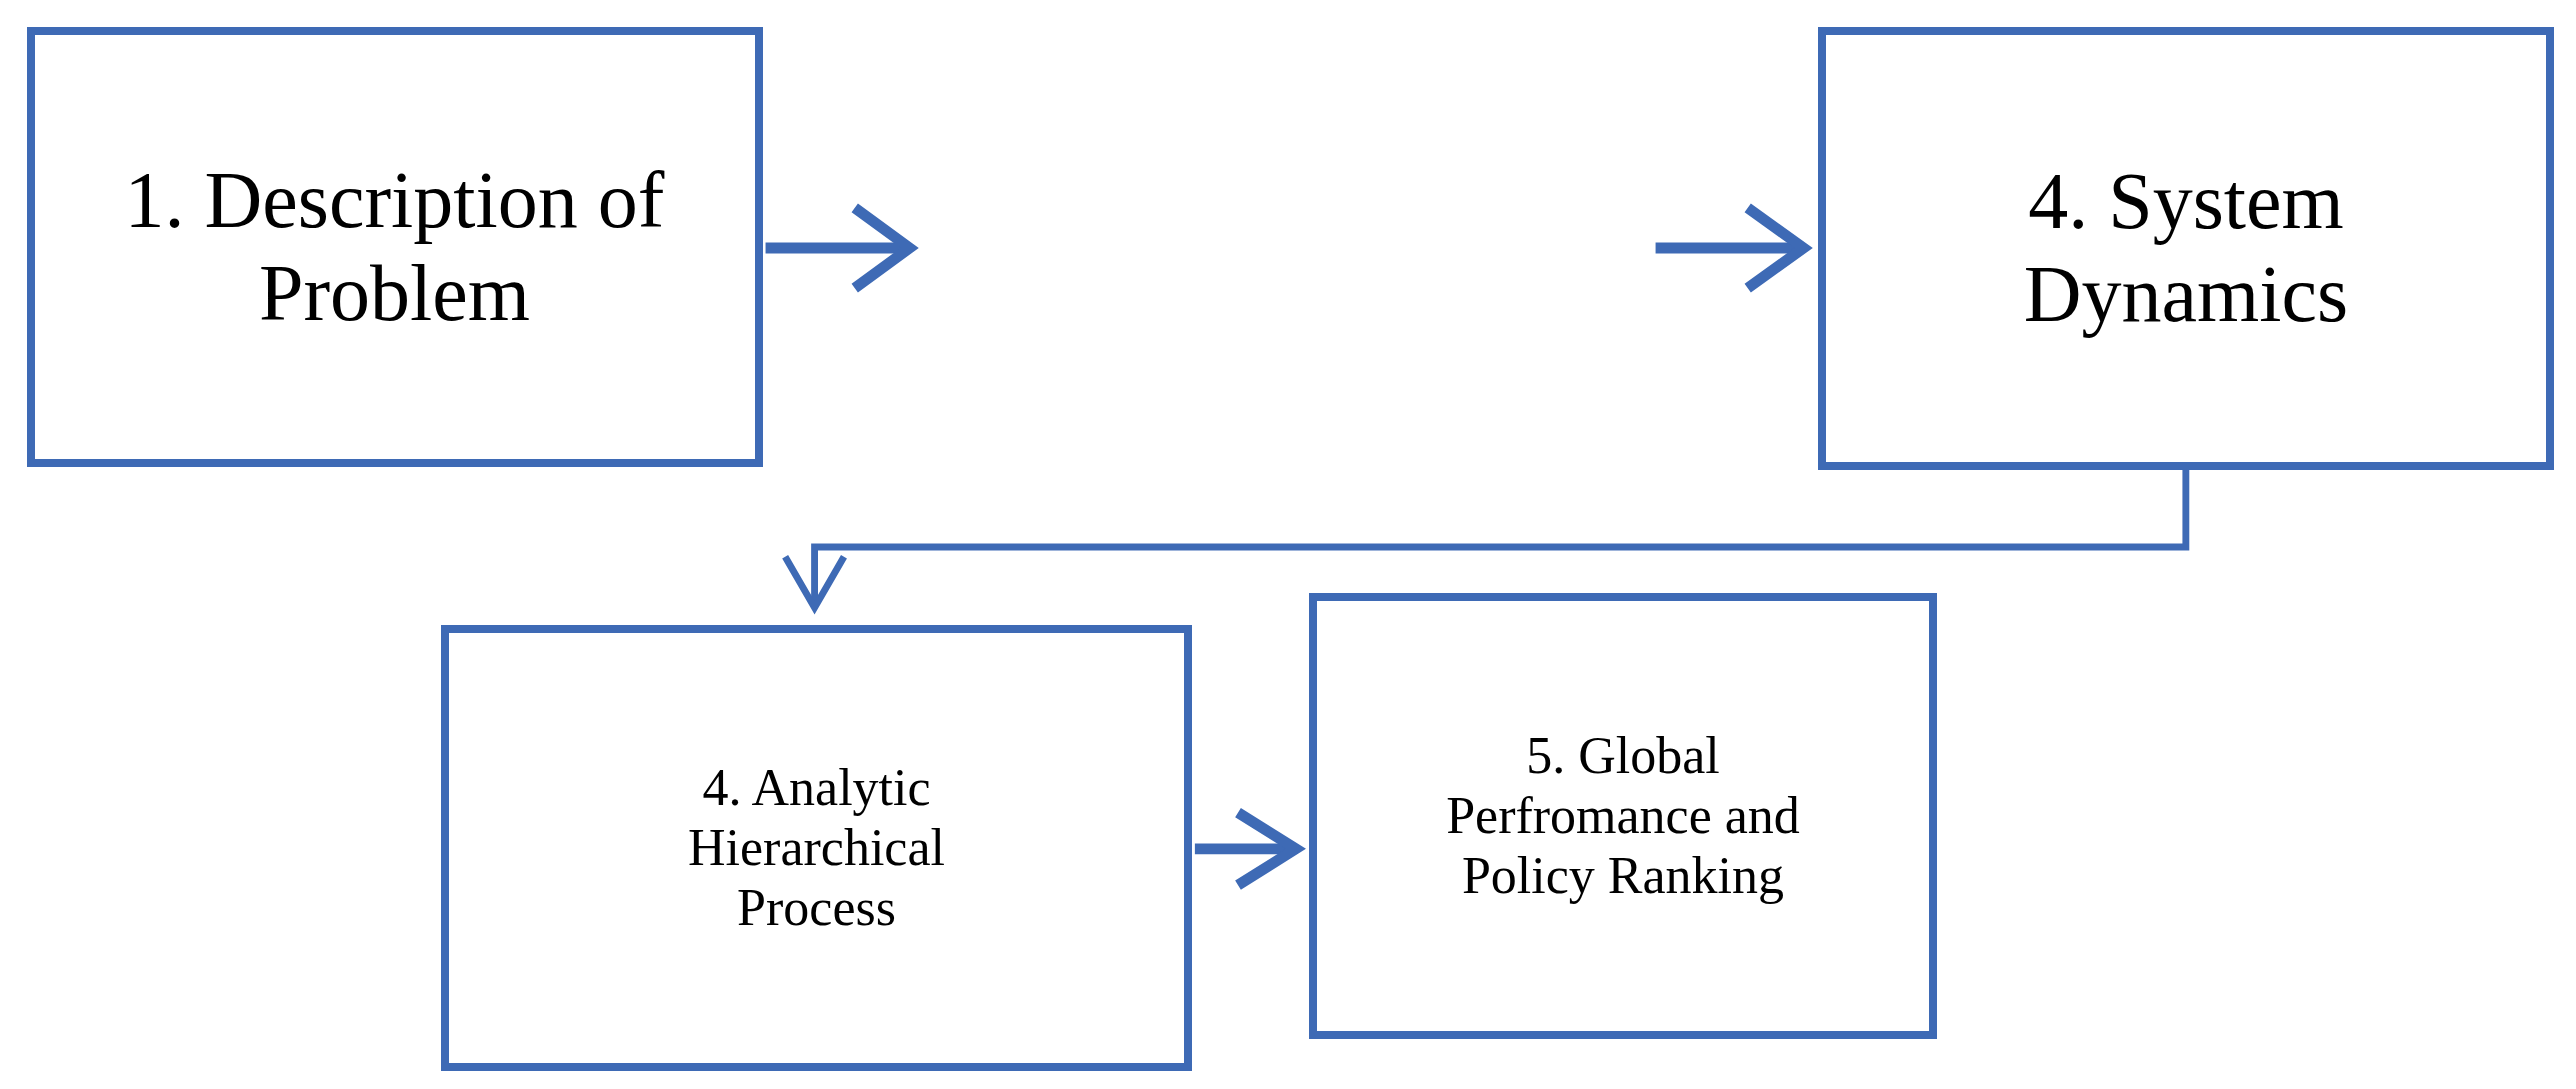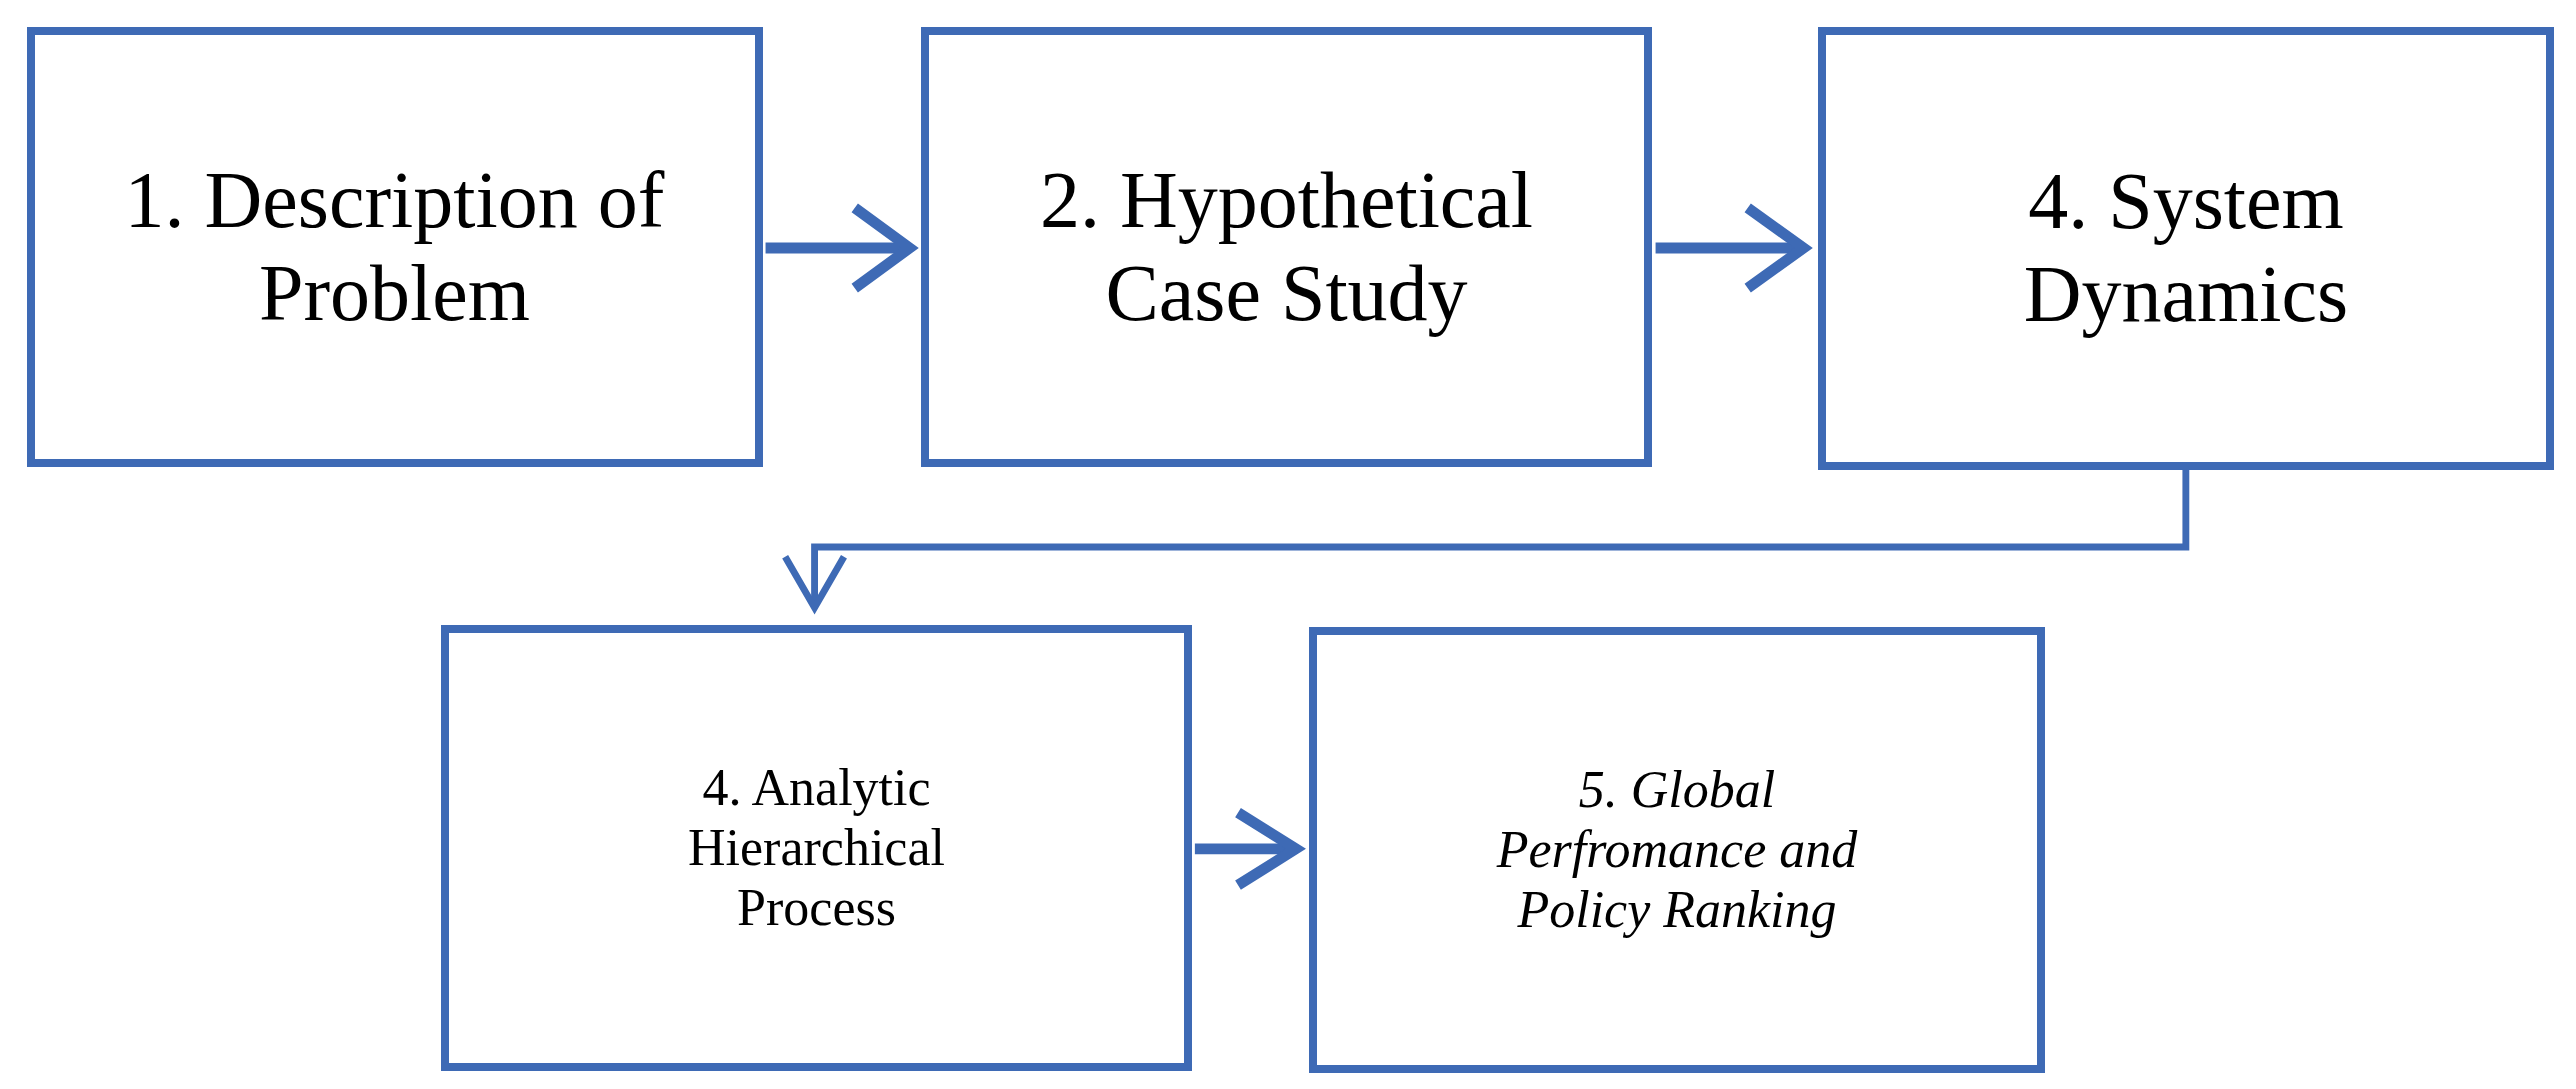"2. Hypothetical" div.flow-box { html: <div> <span>2. Hypothetical Case Study</span> </div> -> none }
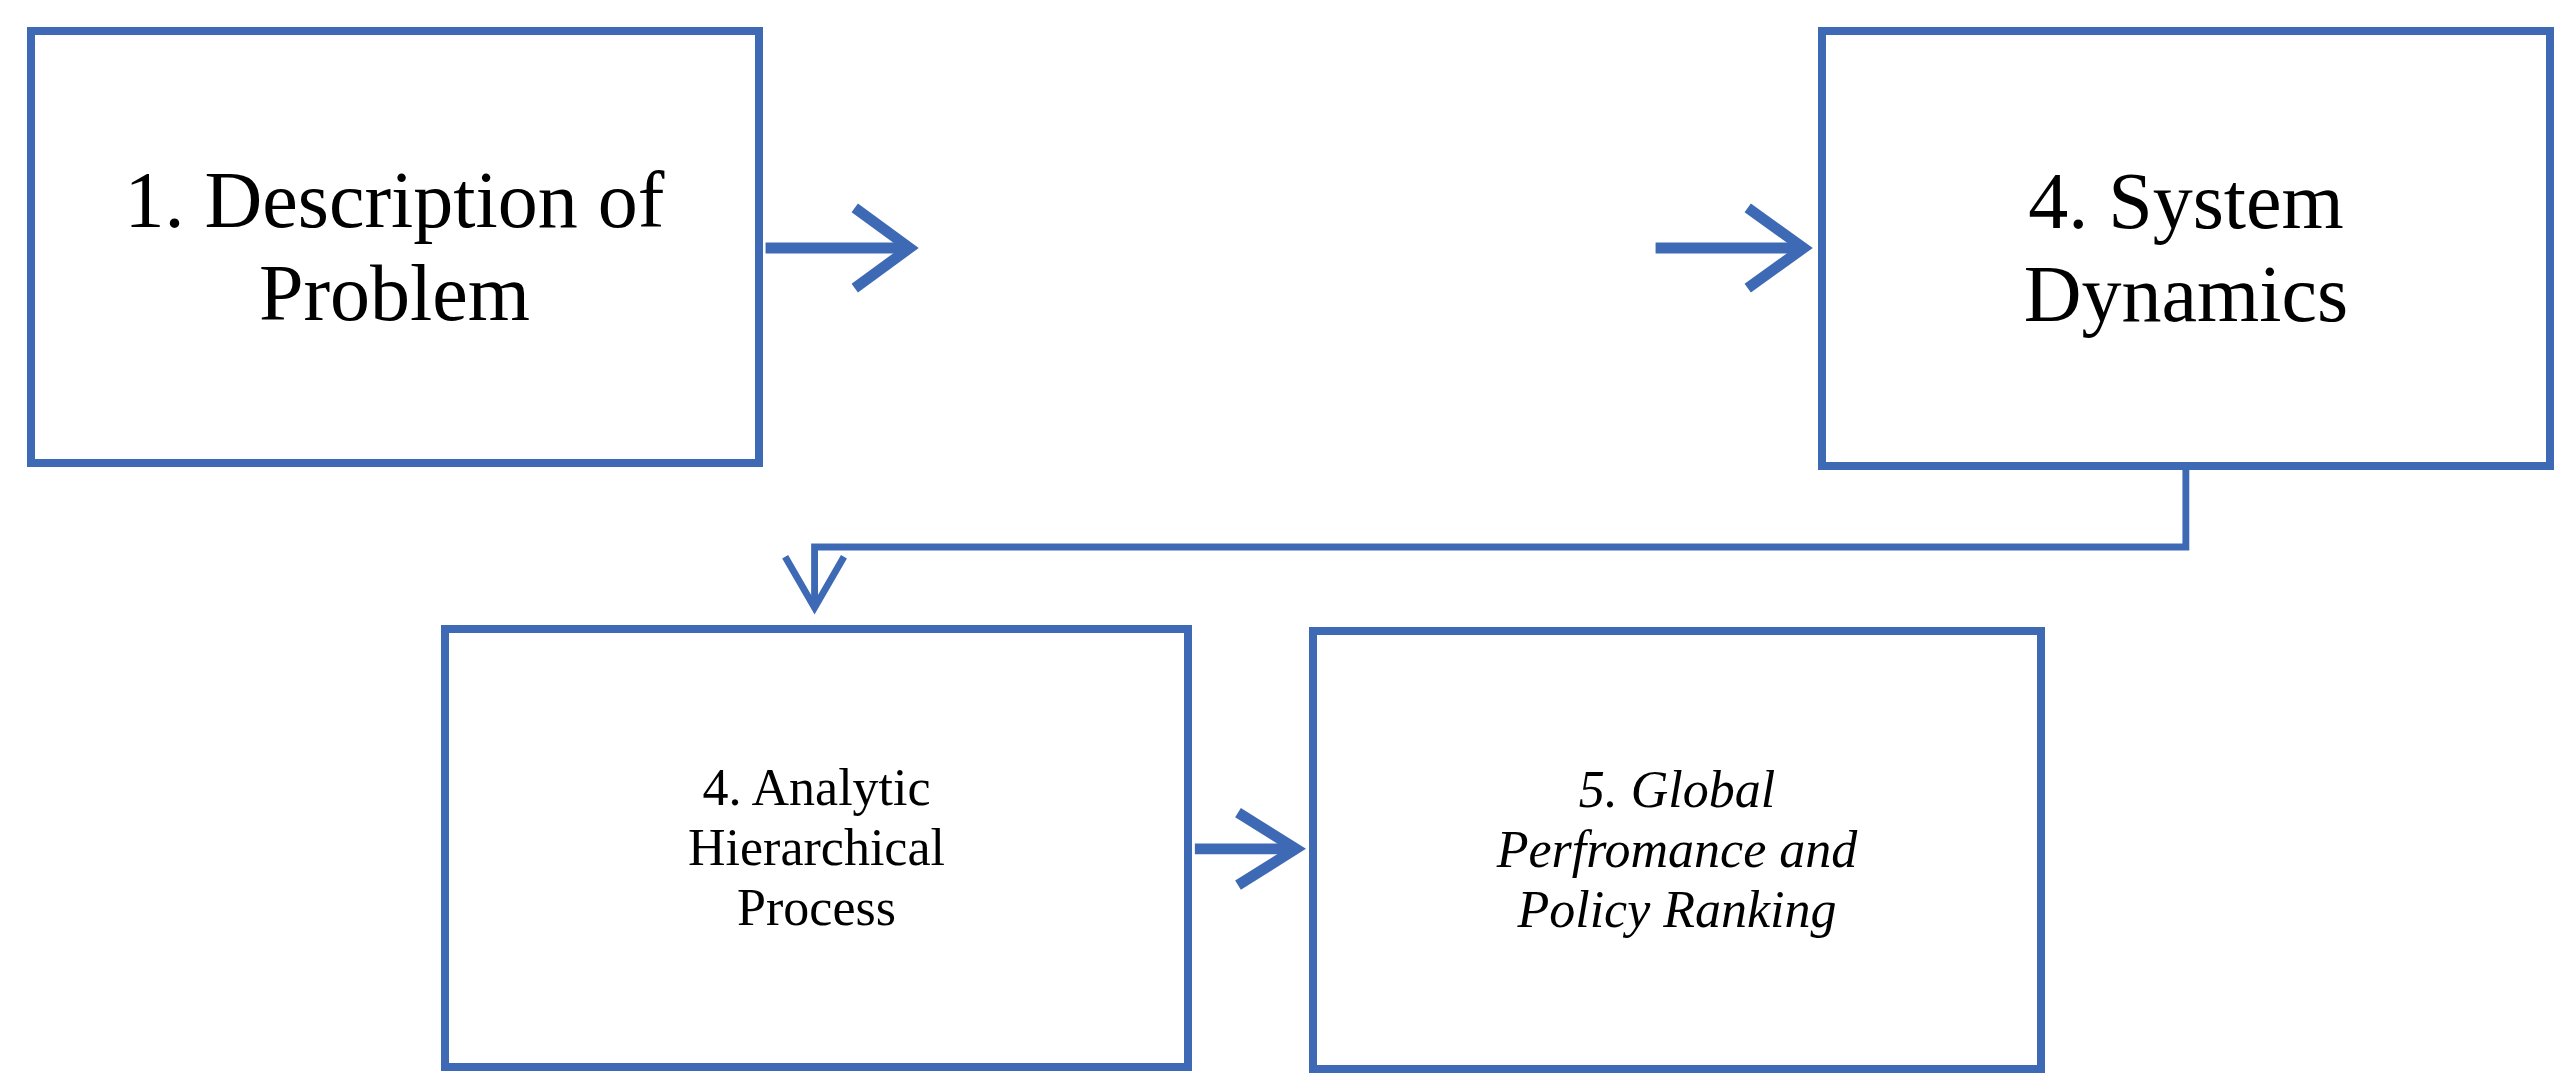"5. Global" #box-5 { font-style: italic -> none; top: 627px -> 593px; width: 736px -> 628px }
